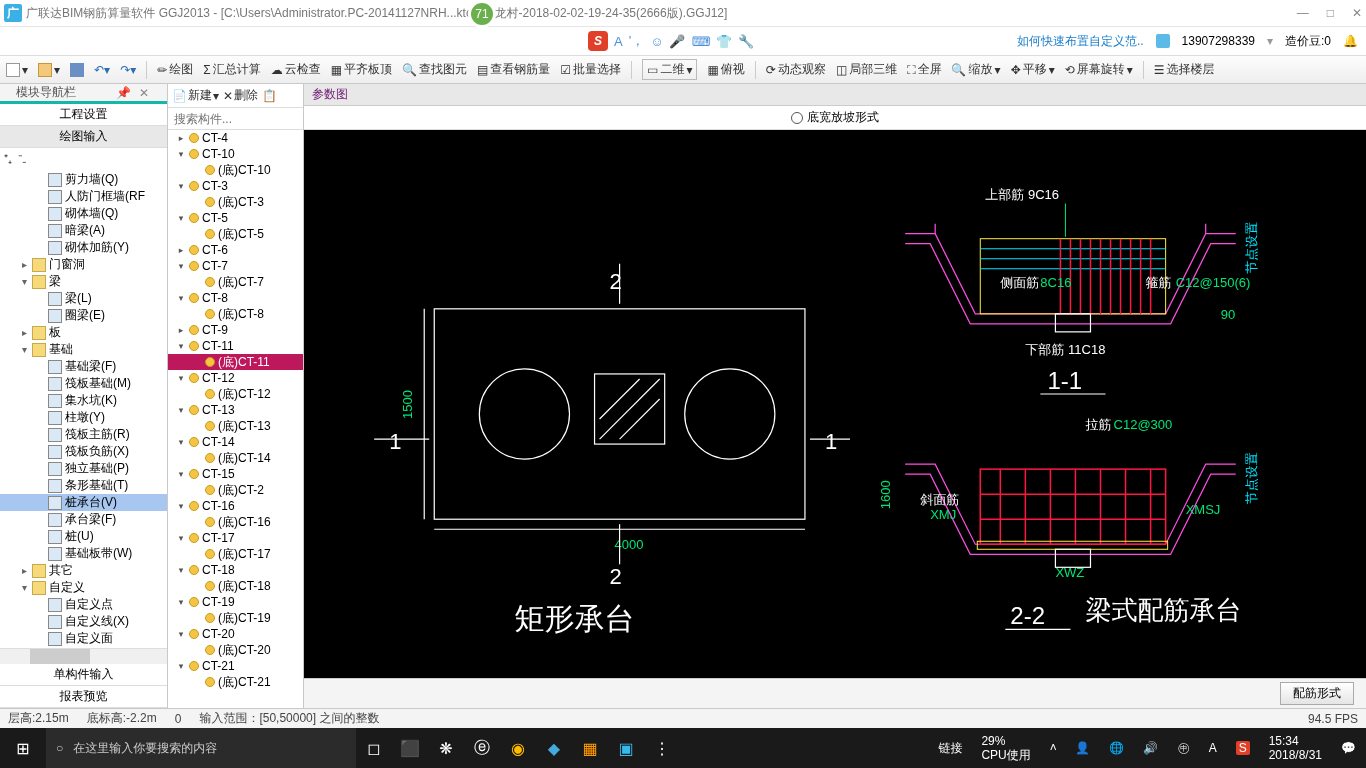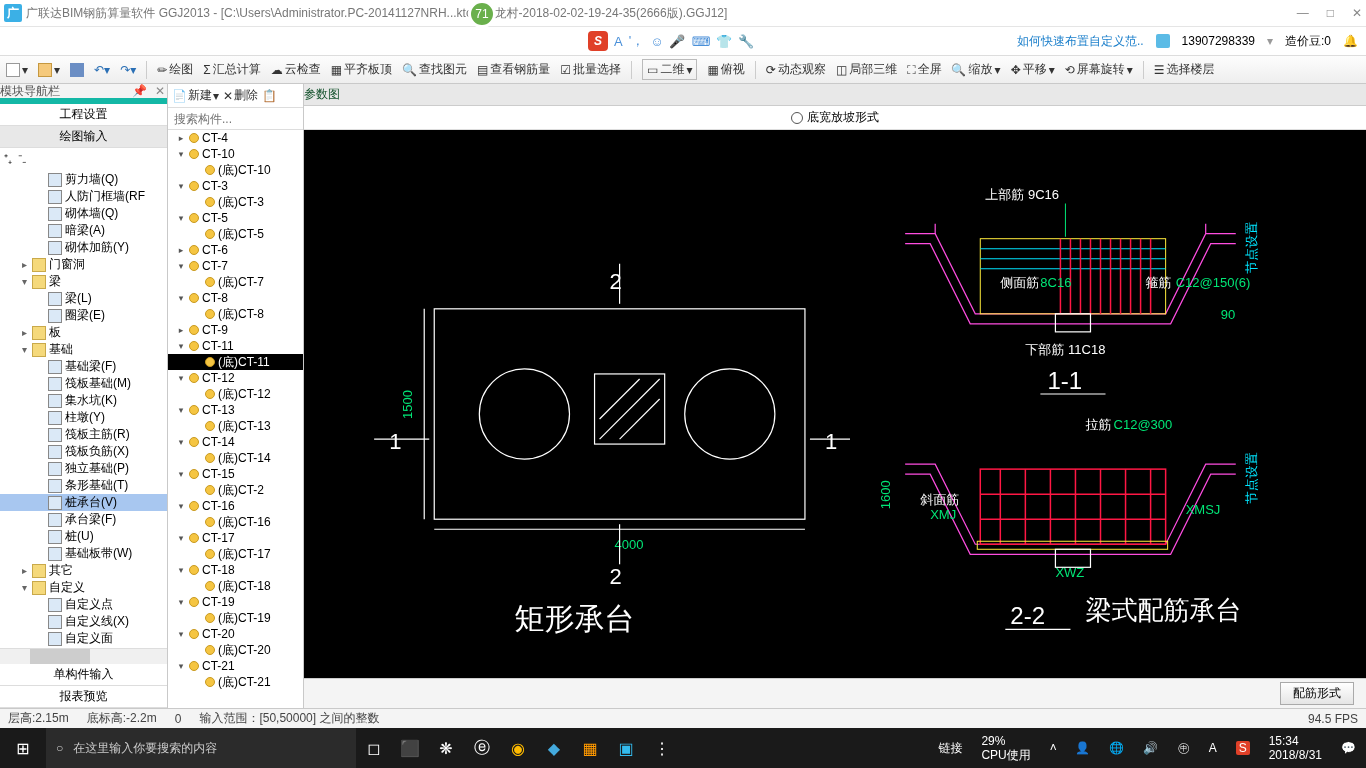"模块导航栏" .panel-head { border-bottom: 6px solid #14b8a6 -> 3px solid #14b8a6; padding: 0 0 -> 0 16px }
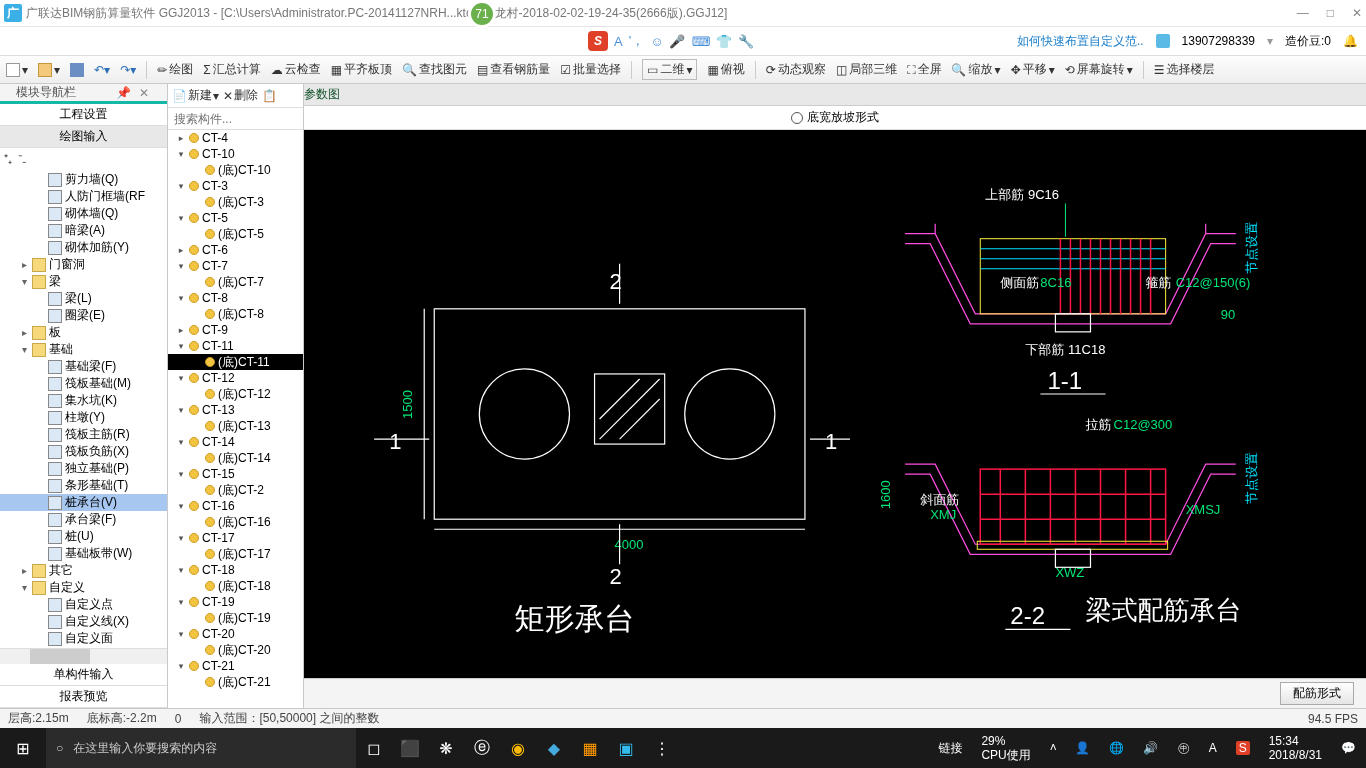"参数图" .param-head { color: #14532d -> #701a75; padding: 0 0 -> 0 8px }
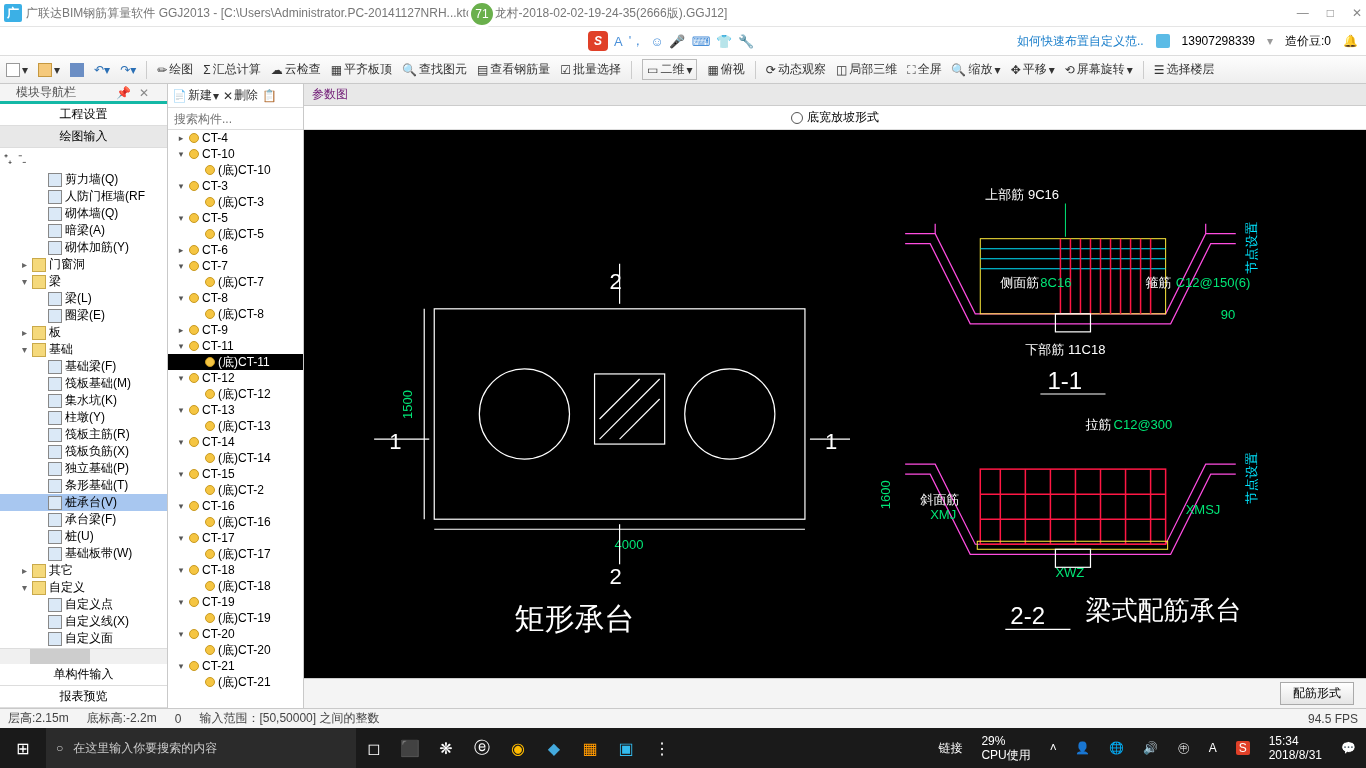"(底)CT-11" .ctlist .r.sel { background: #000000 -> #be185d }
